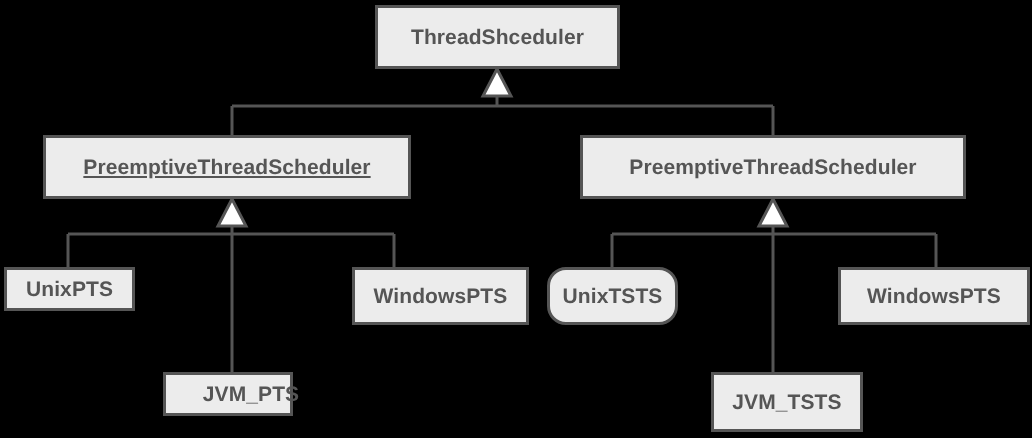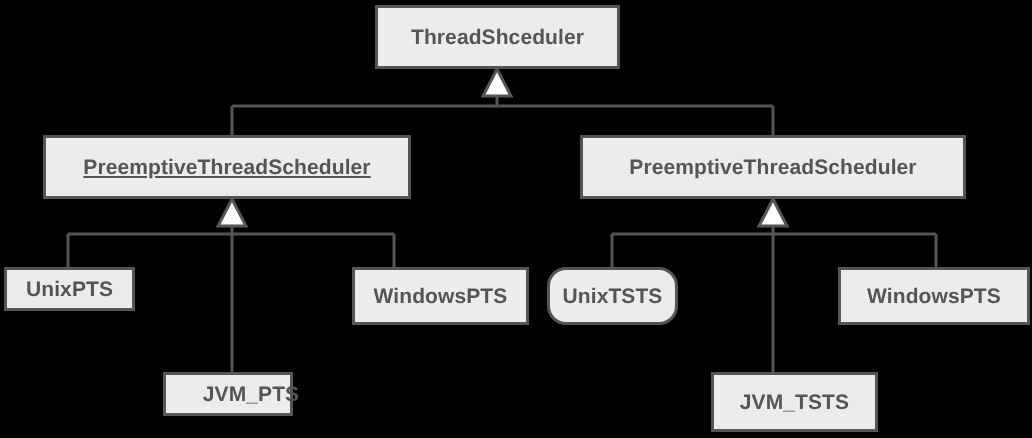"JVM_TSTS" div.uml-box { width: 167px -> 152px }
